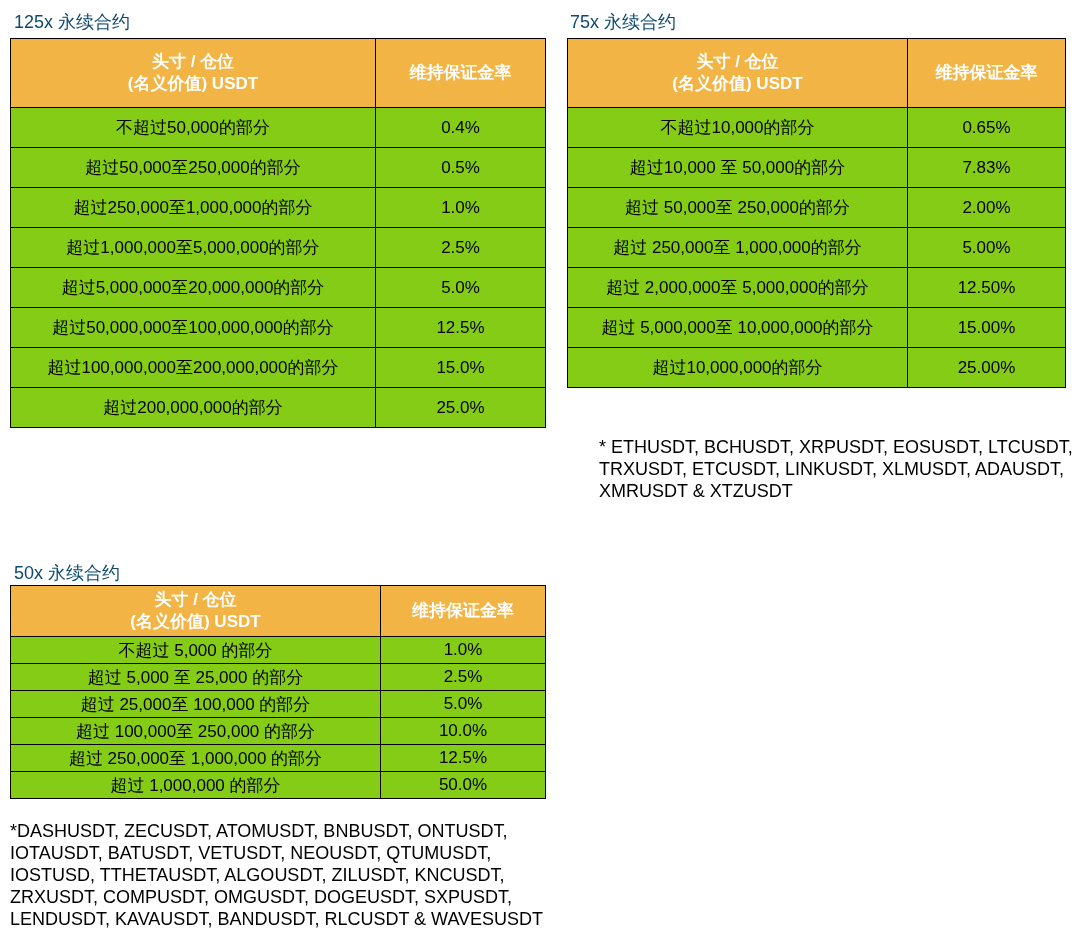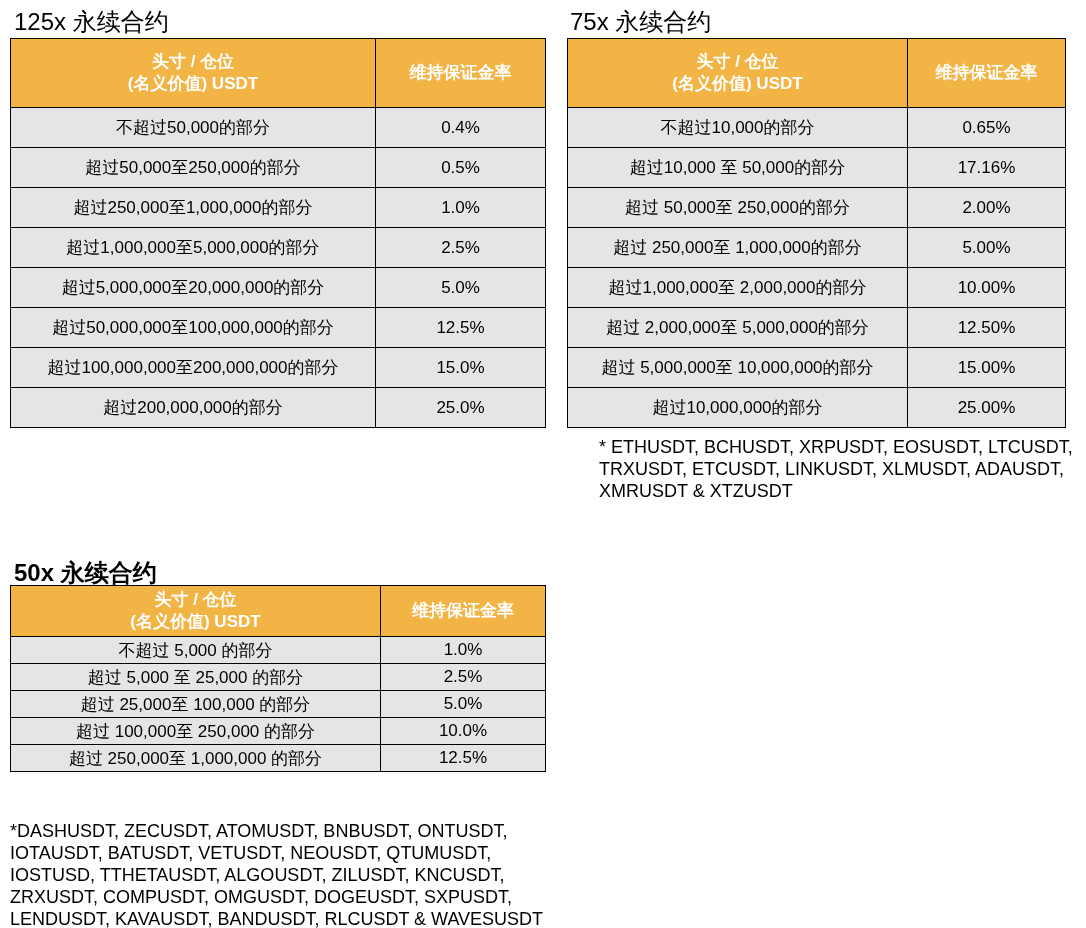"125x 永续合约" .title { color: #000000 -> #0c4a6e; font-size: 24px -> 18px }
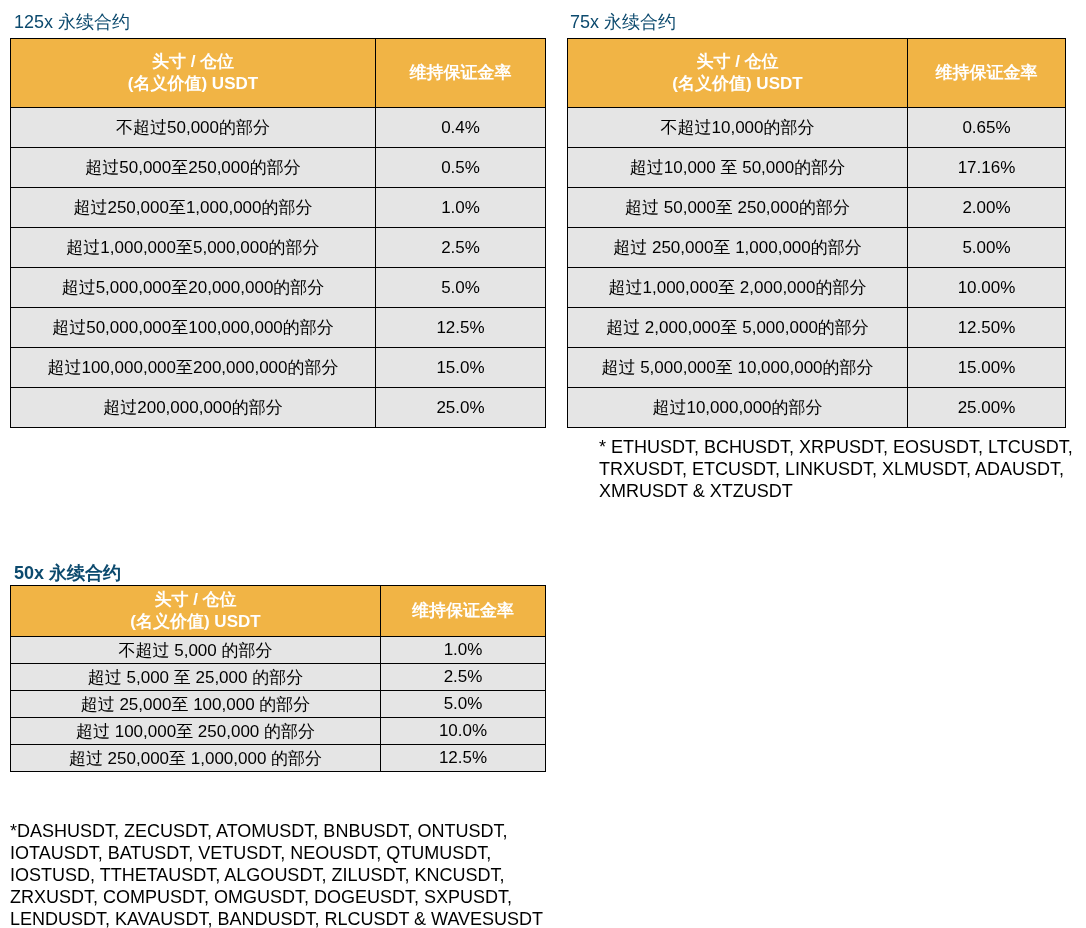"不超过50,000的部分" .mtable td { background: #e5e5e5 -> #84cc16 }
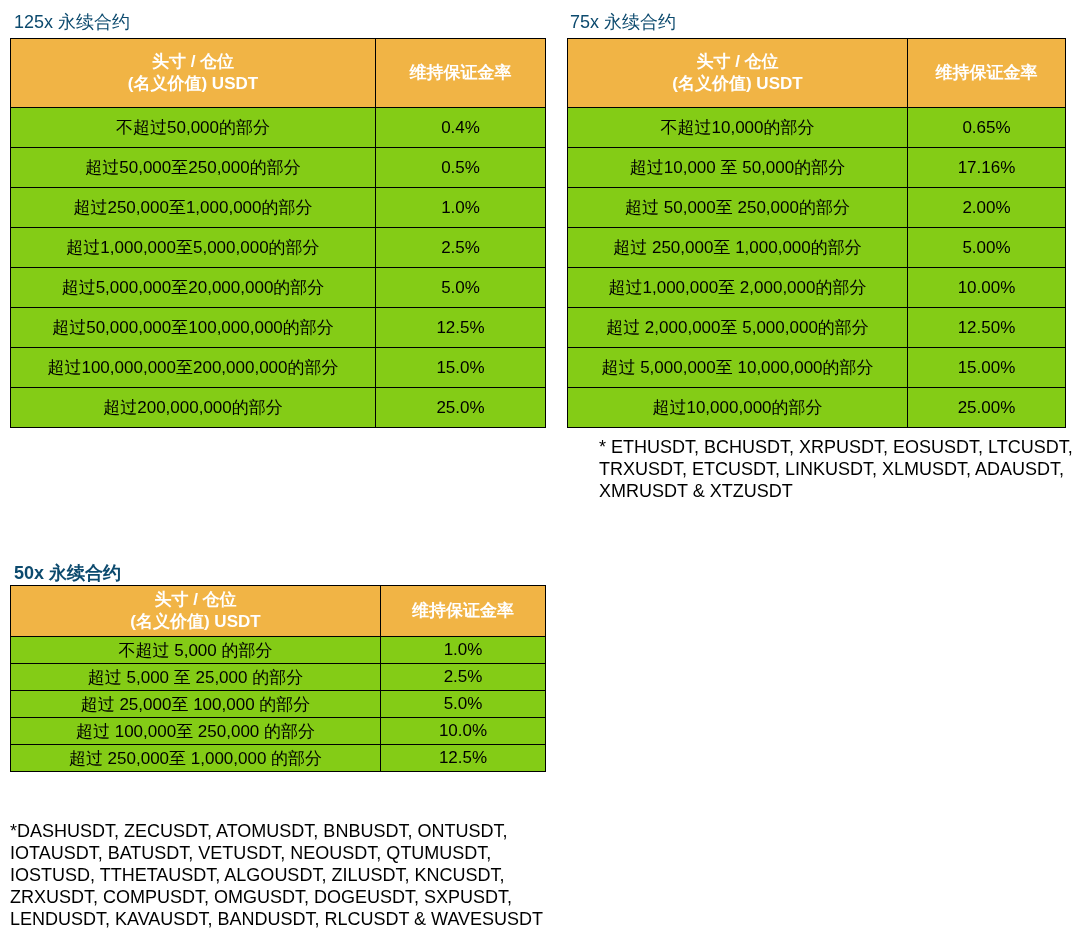"17.16%" td { text: 17.16% -> 7.83% }
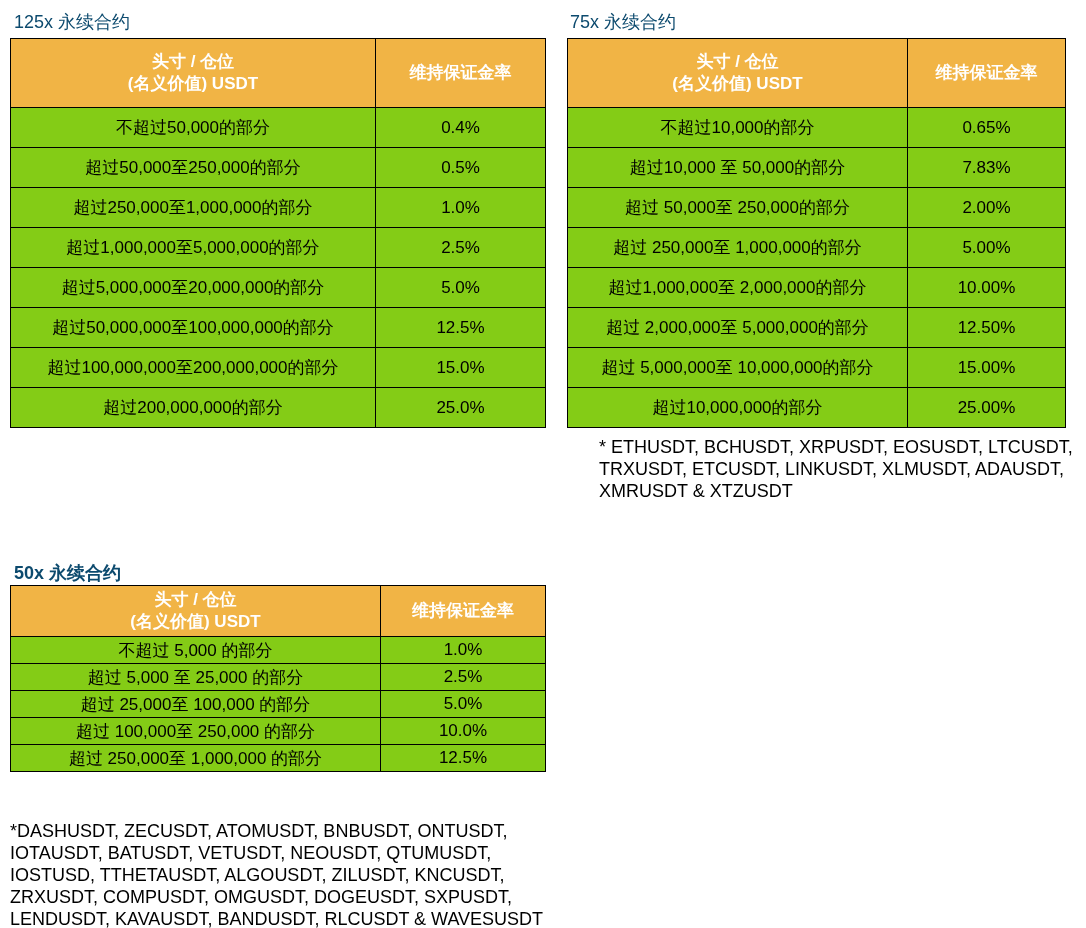"超过1,000,000至 2,000,000的部分" tr { html: <tr> <td>超过1,000,000至 2,000,000的部分</td> <td>10.00%</td> </tr> -> none }
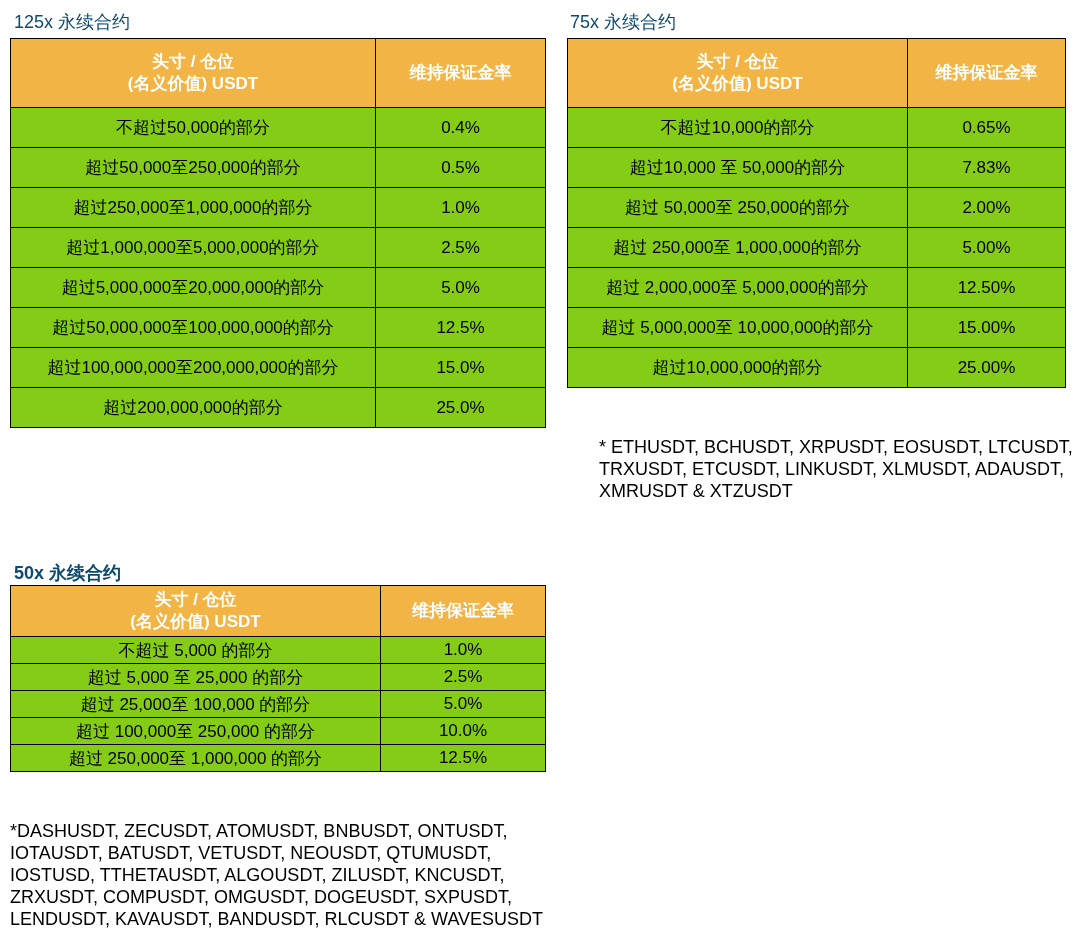"50x 永续合约" div.title { font-weight: bold -> none }
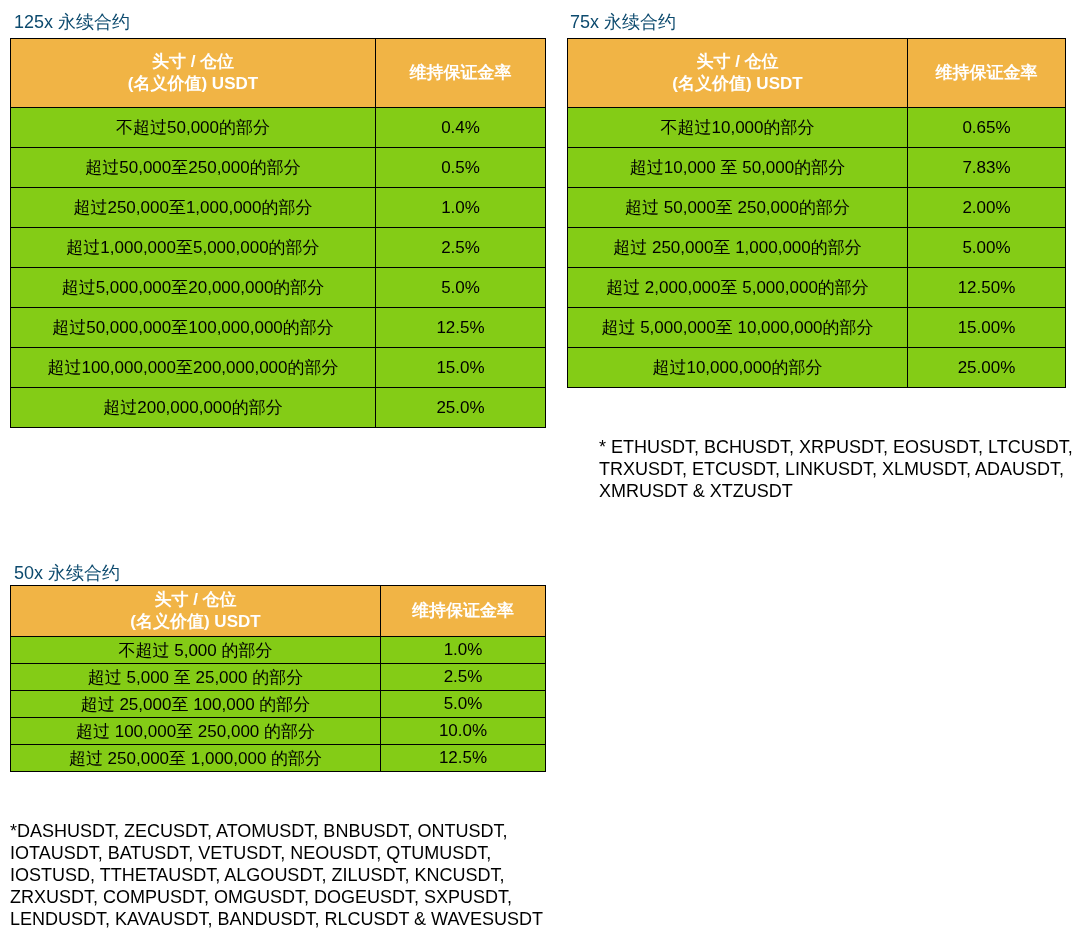"超过 1,000,000 的部分" tr { html: none -> <tr> <td>超过 1,000,000 的部分</td> <td>50.0%</td> </tr> }
